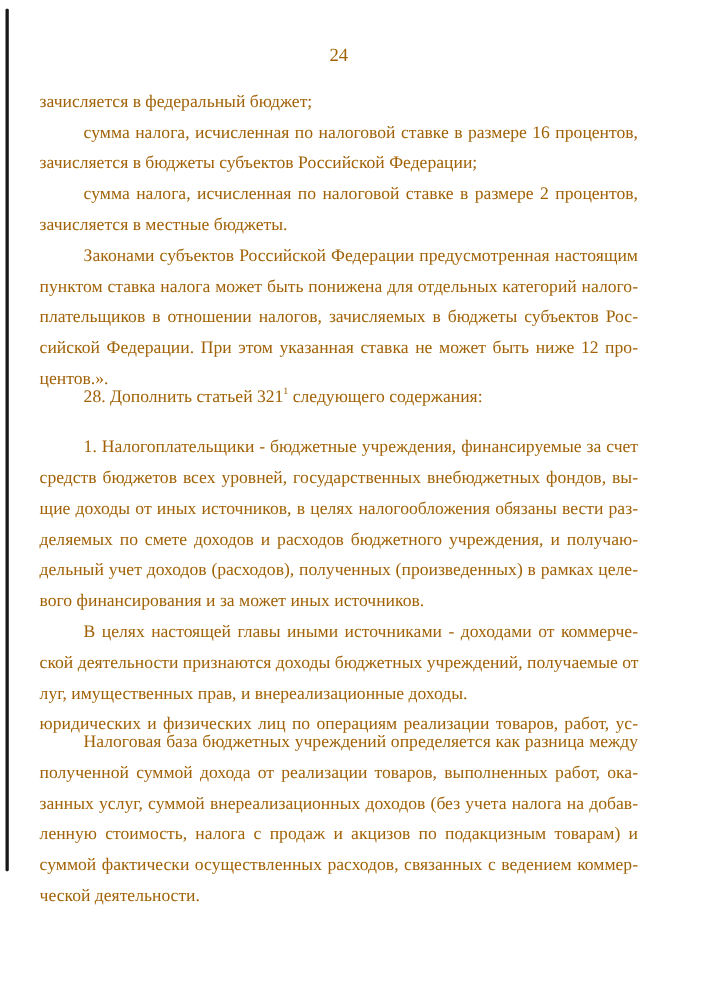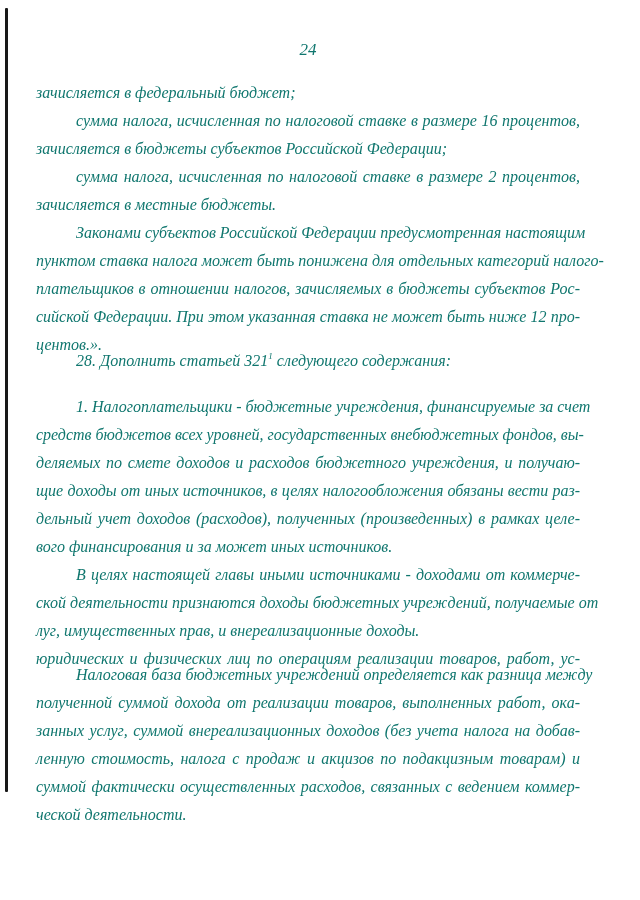"24" .page { color: #0f766e -> #a16207; font-style: italic -> none }
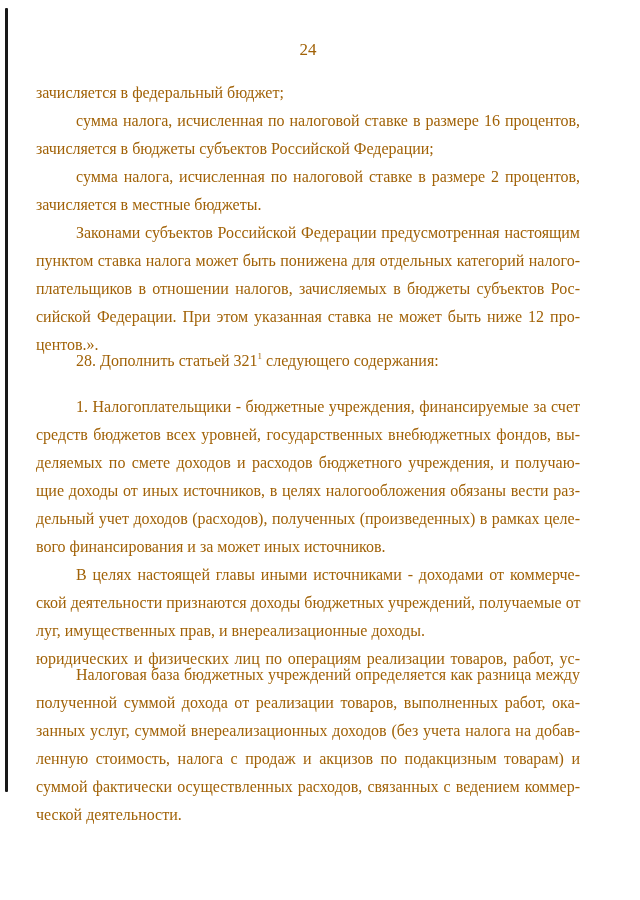"деляемых по смете доходов и" div.line { order: before "щие доходы от иных источников," -> after "щие доходы от иных источников," }
